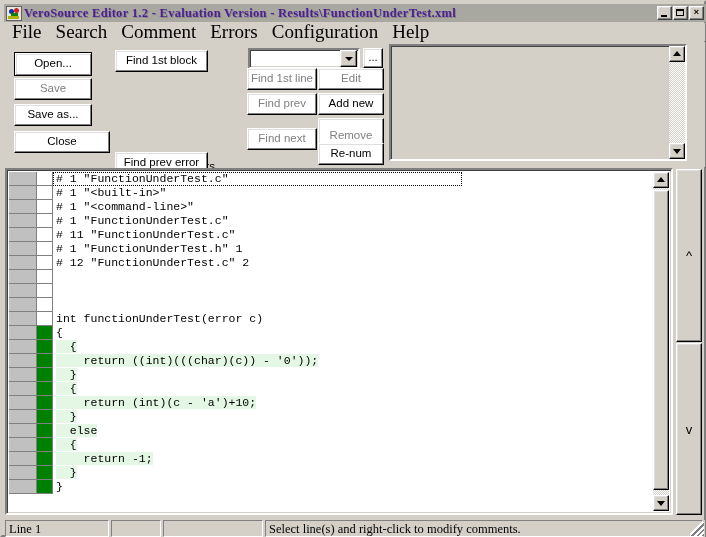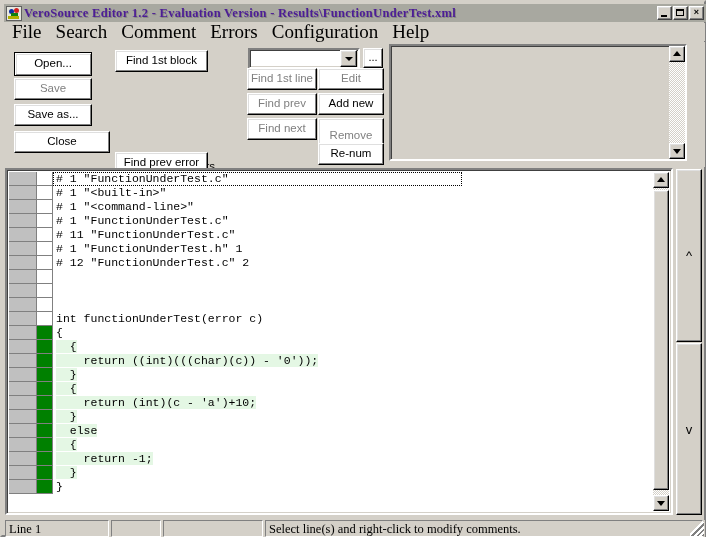"Find next" div.btn { top: 76px -> 86px }
